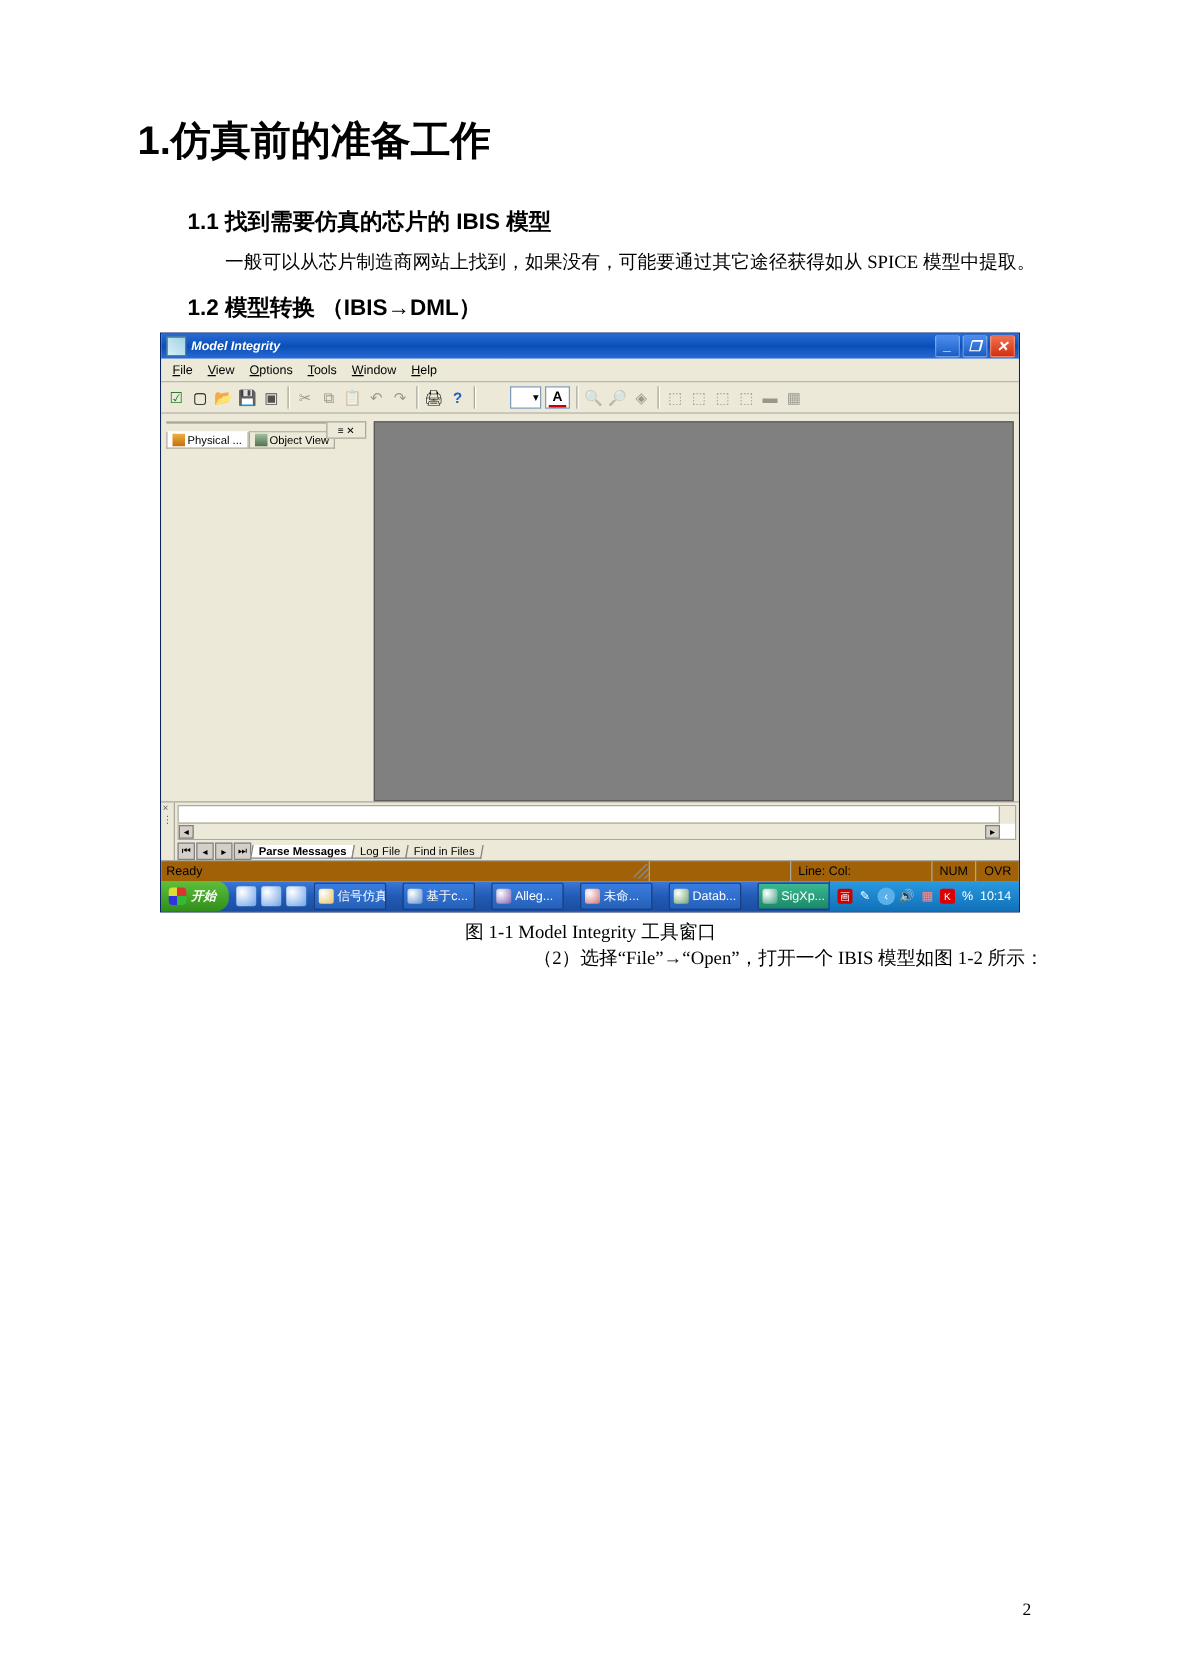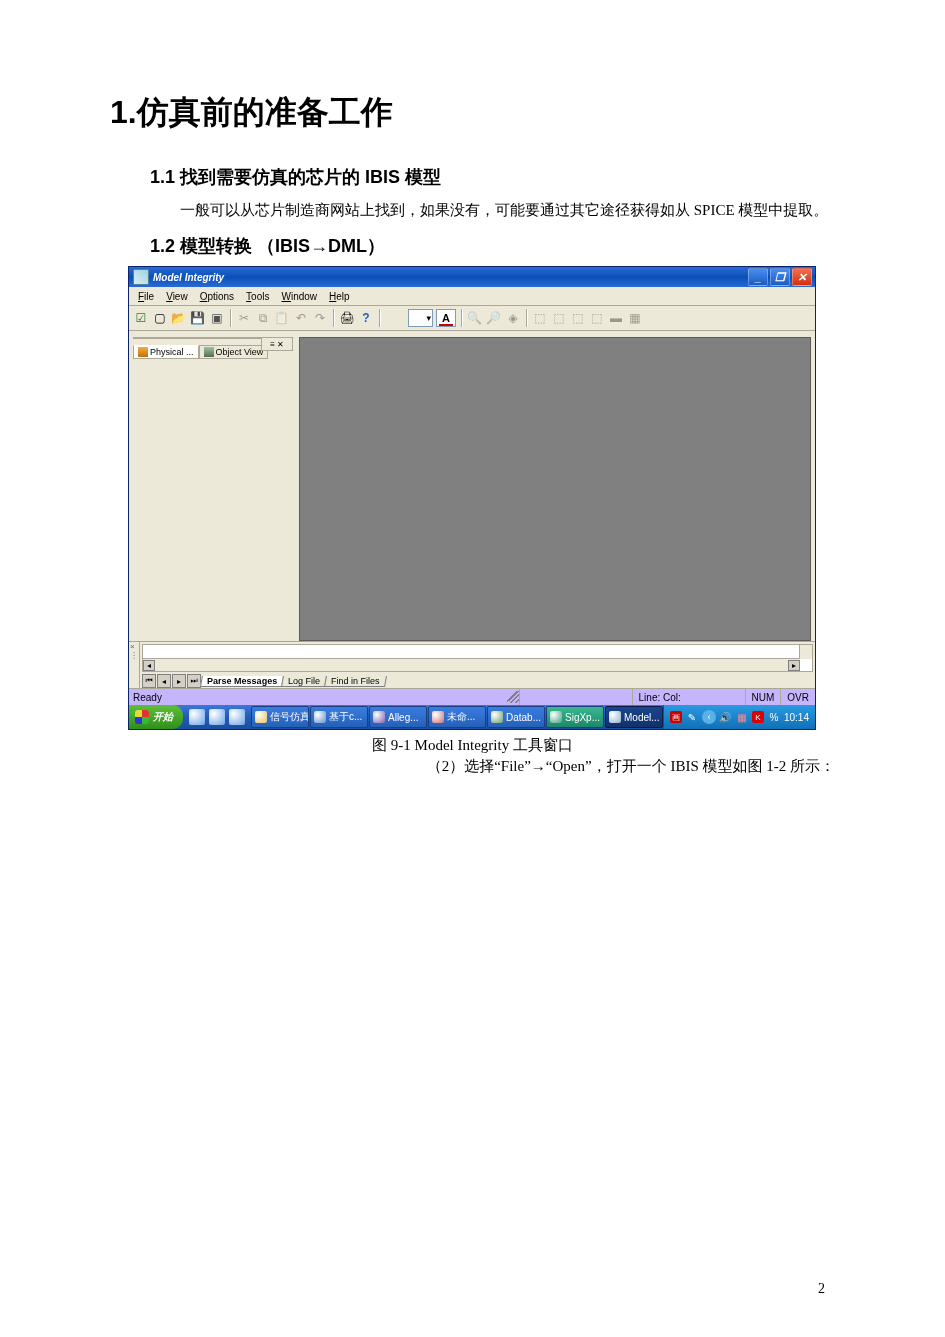"Ready" .statusbar { background: #c4b5fd -> #a16207 }
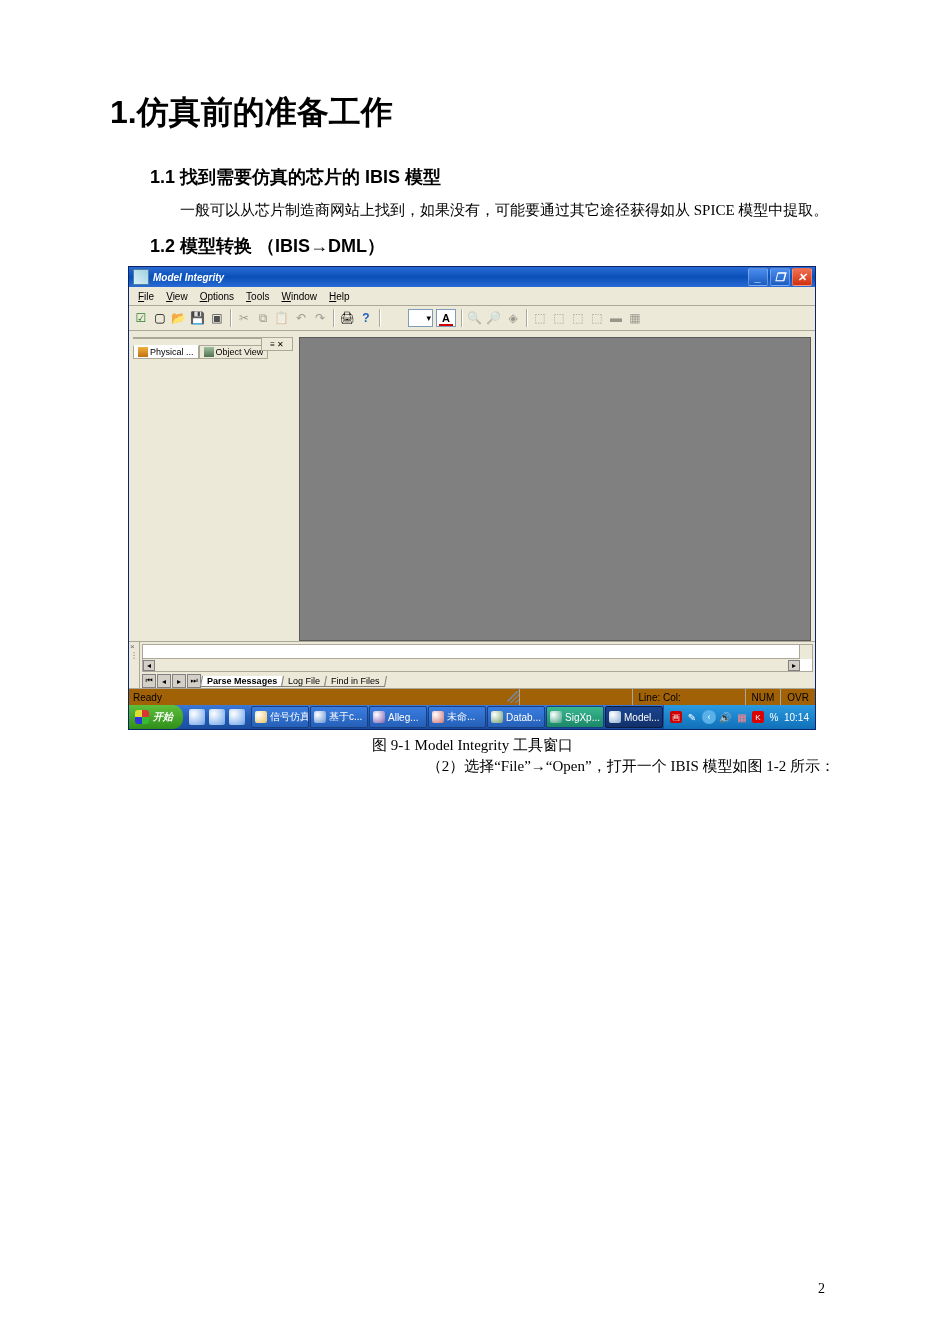"信号仿真" .task-items { gap: 1px -> 13px }
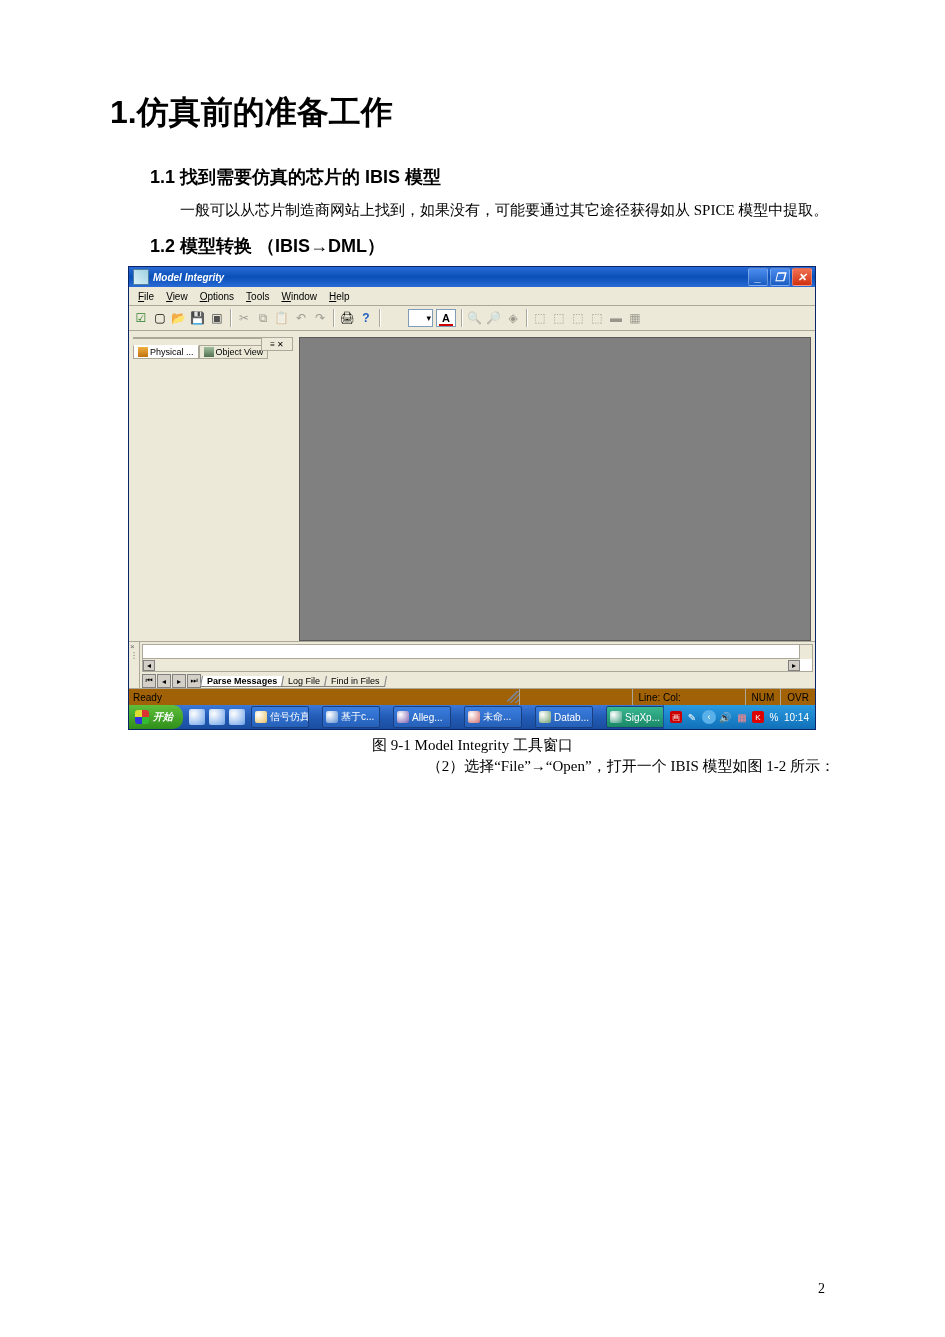"图 9-1 Model Integrity 工具窗口" div.figure-caption { text: 9-1 -> 1-1 }
